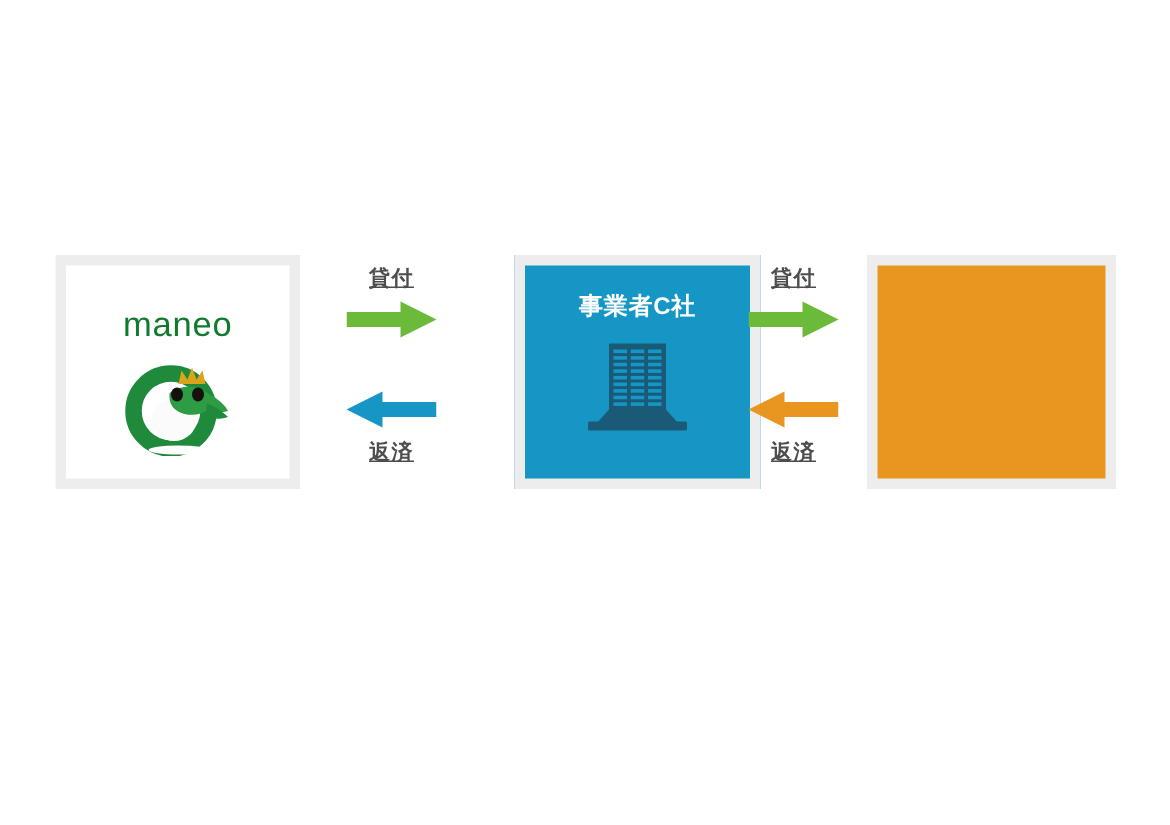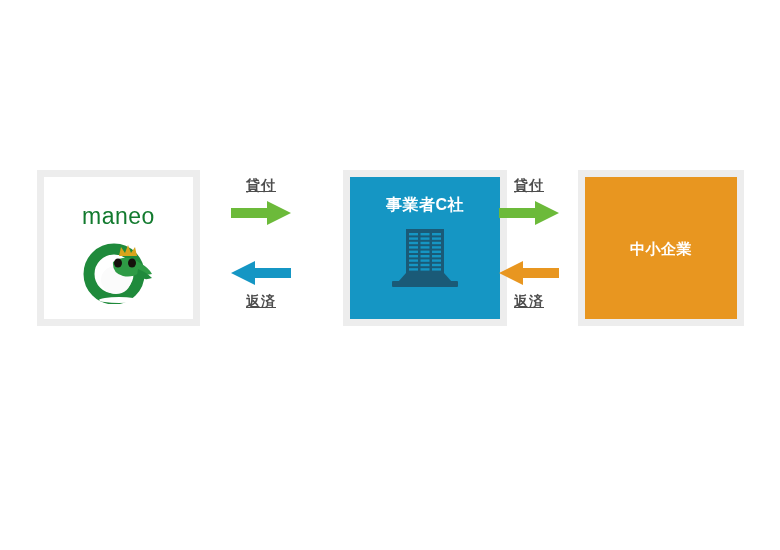"中小企業" div { html: <div>中小企業</div> -> none }
